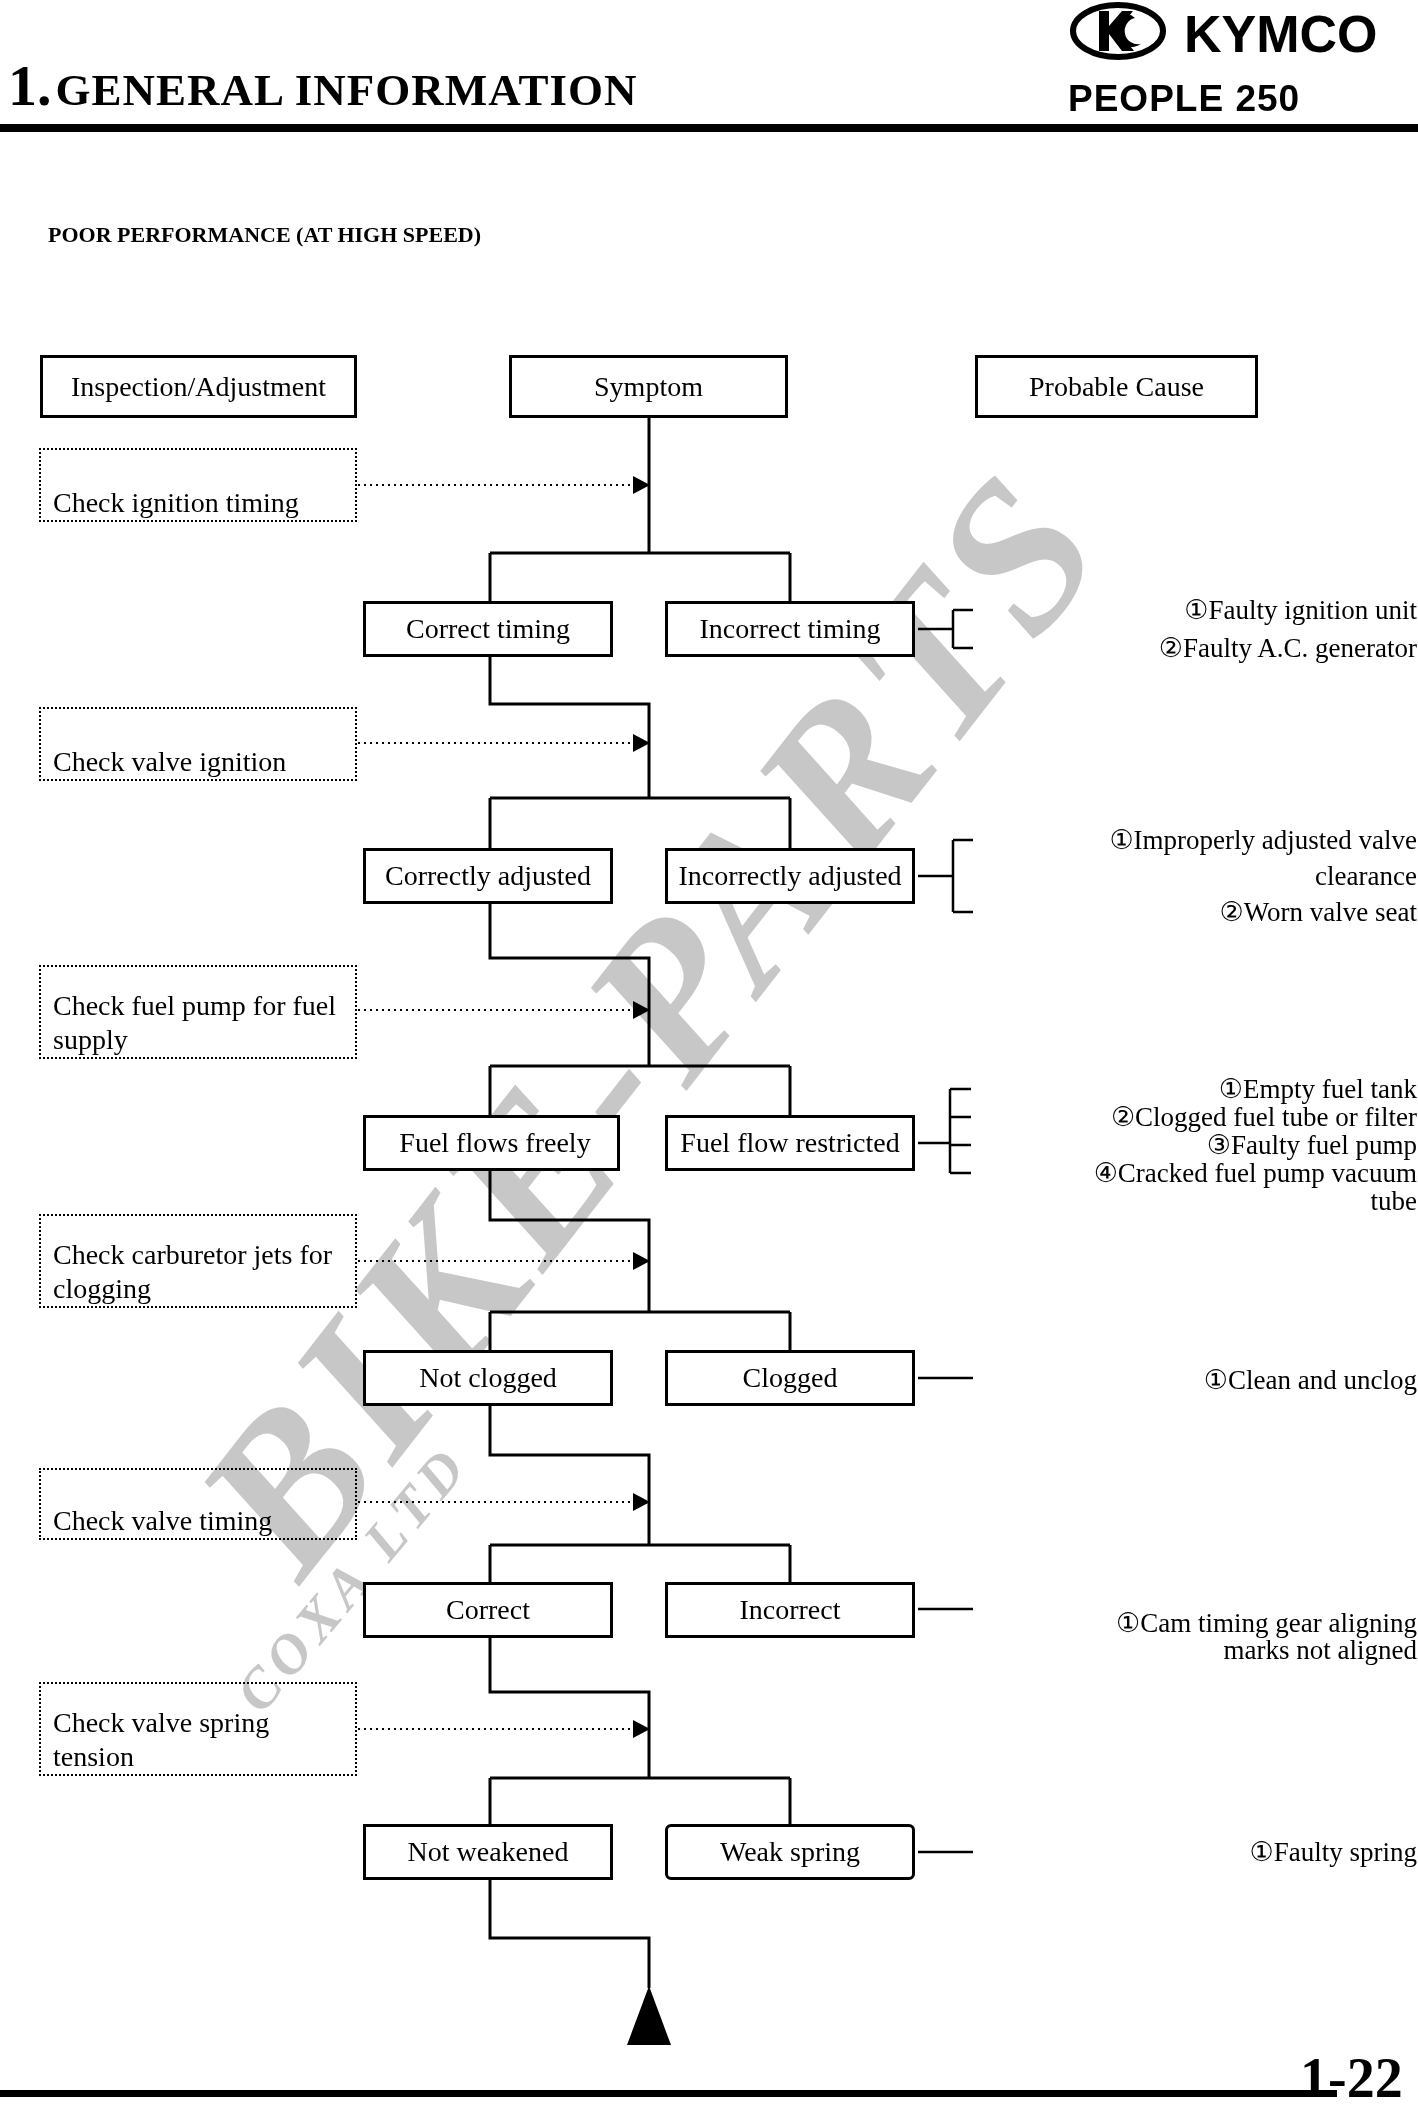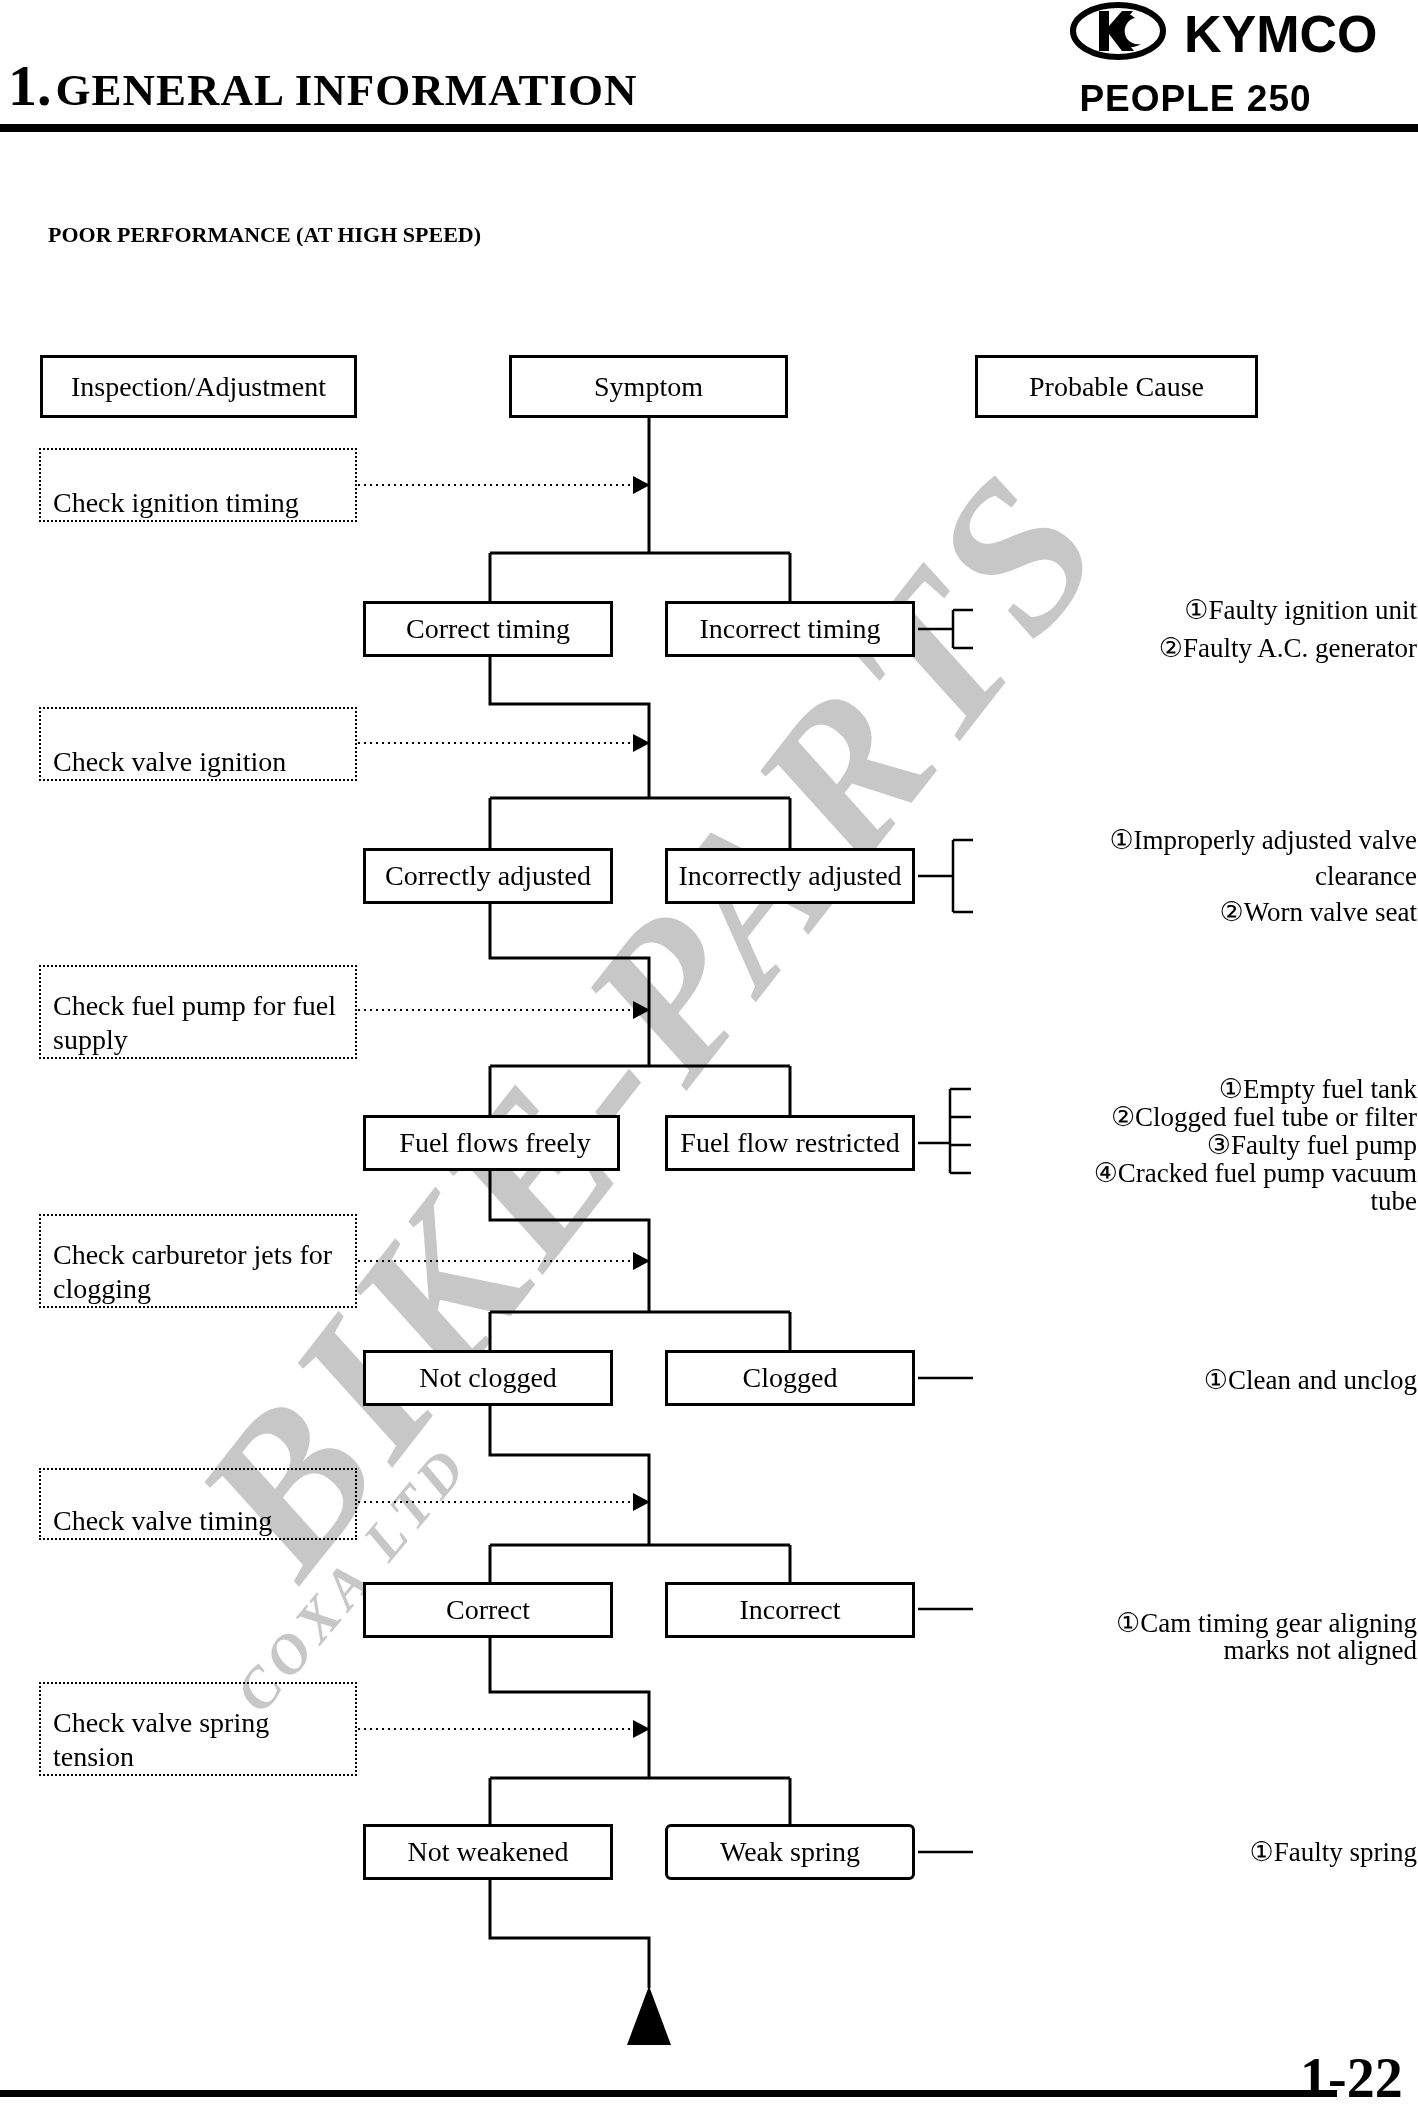"PEOPLE 250" #brand-model { text-align: center -> left }
